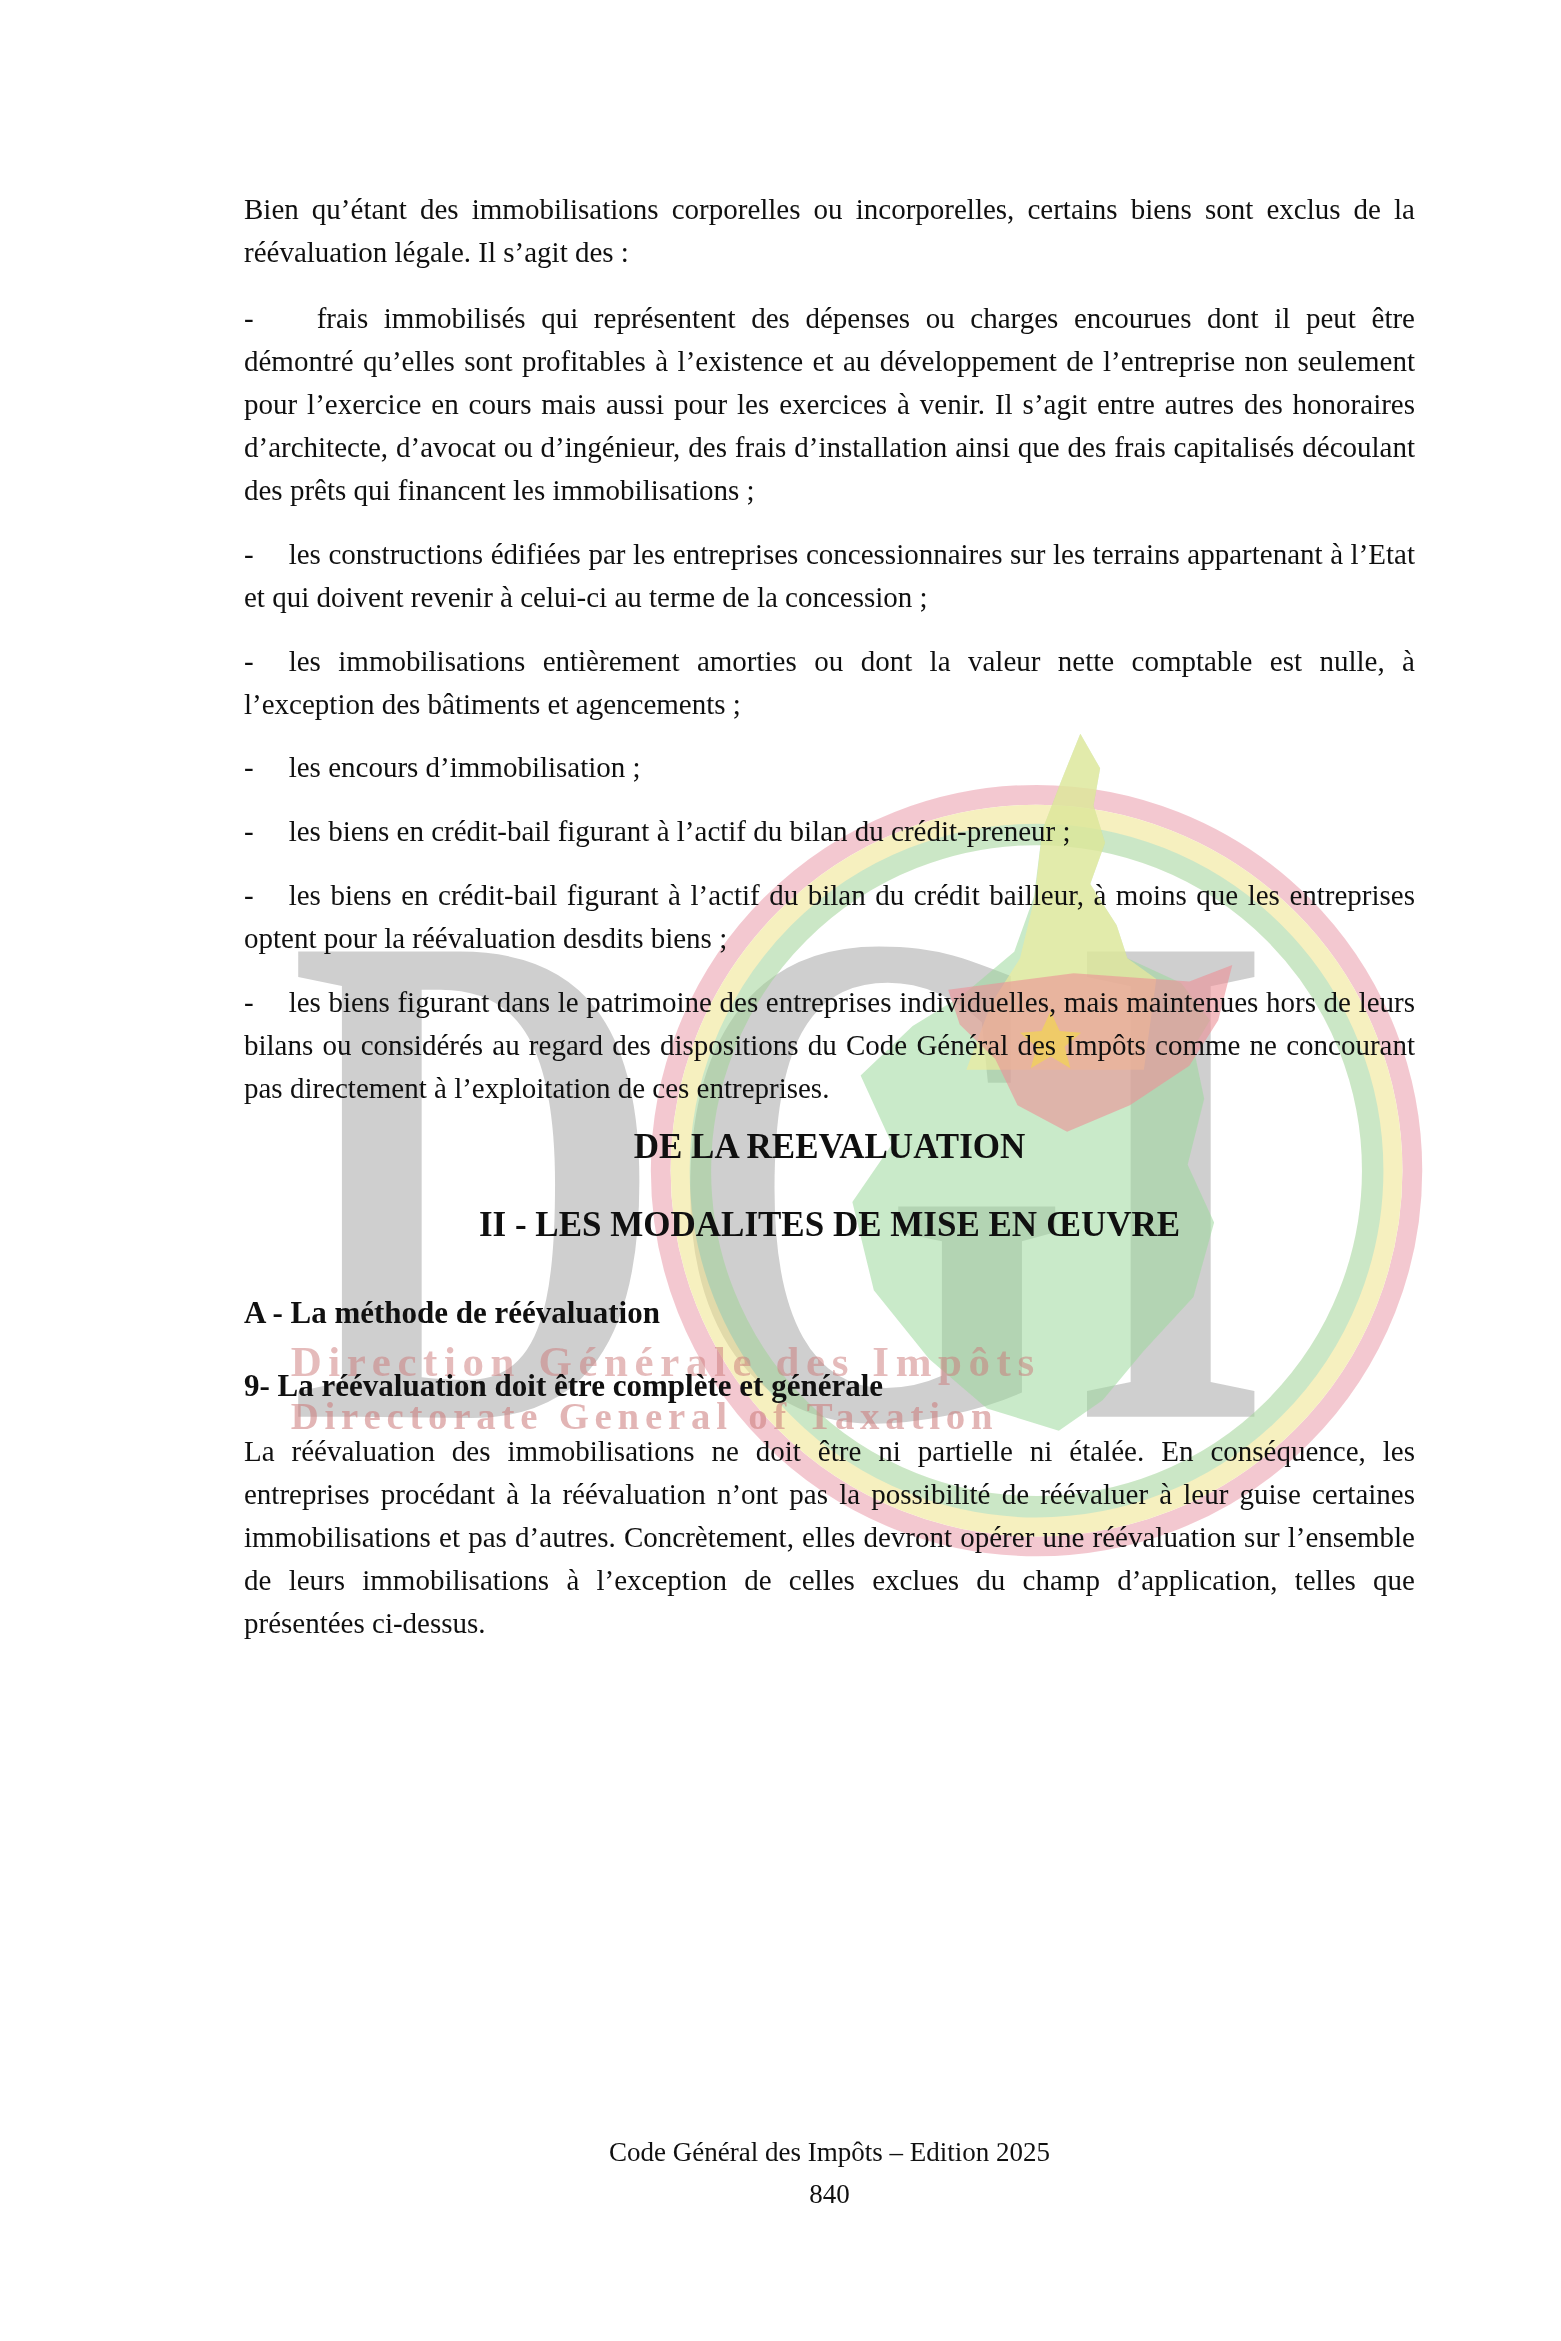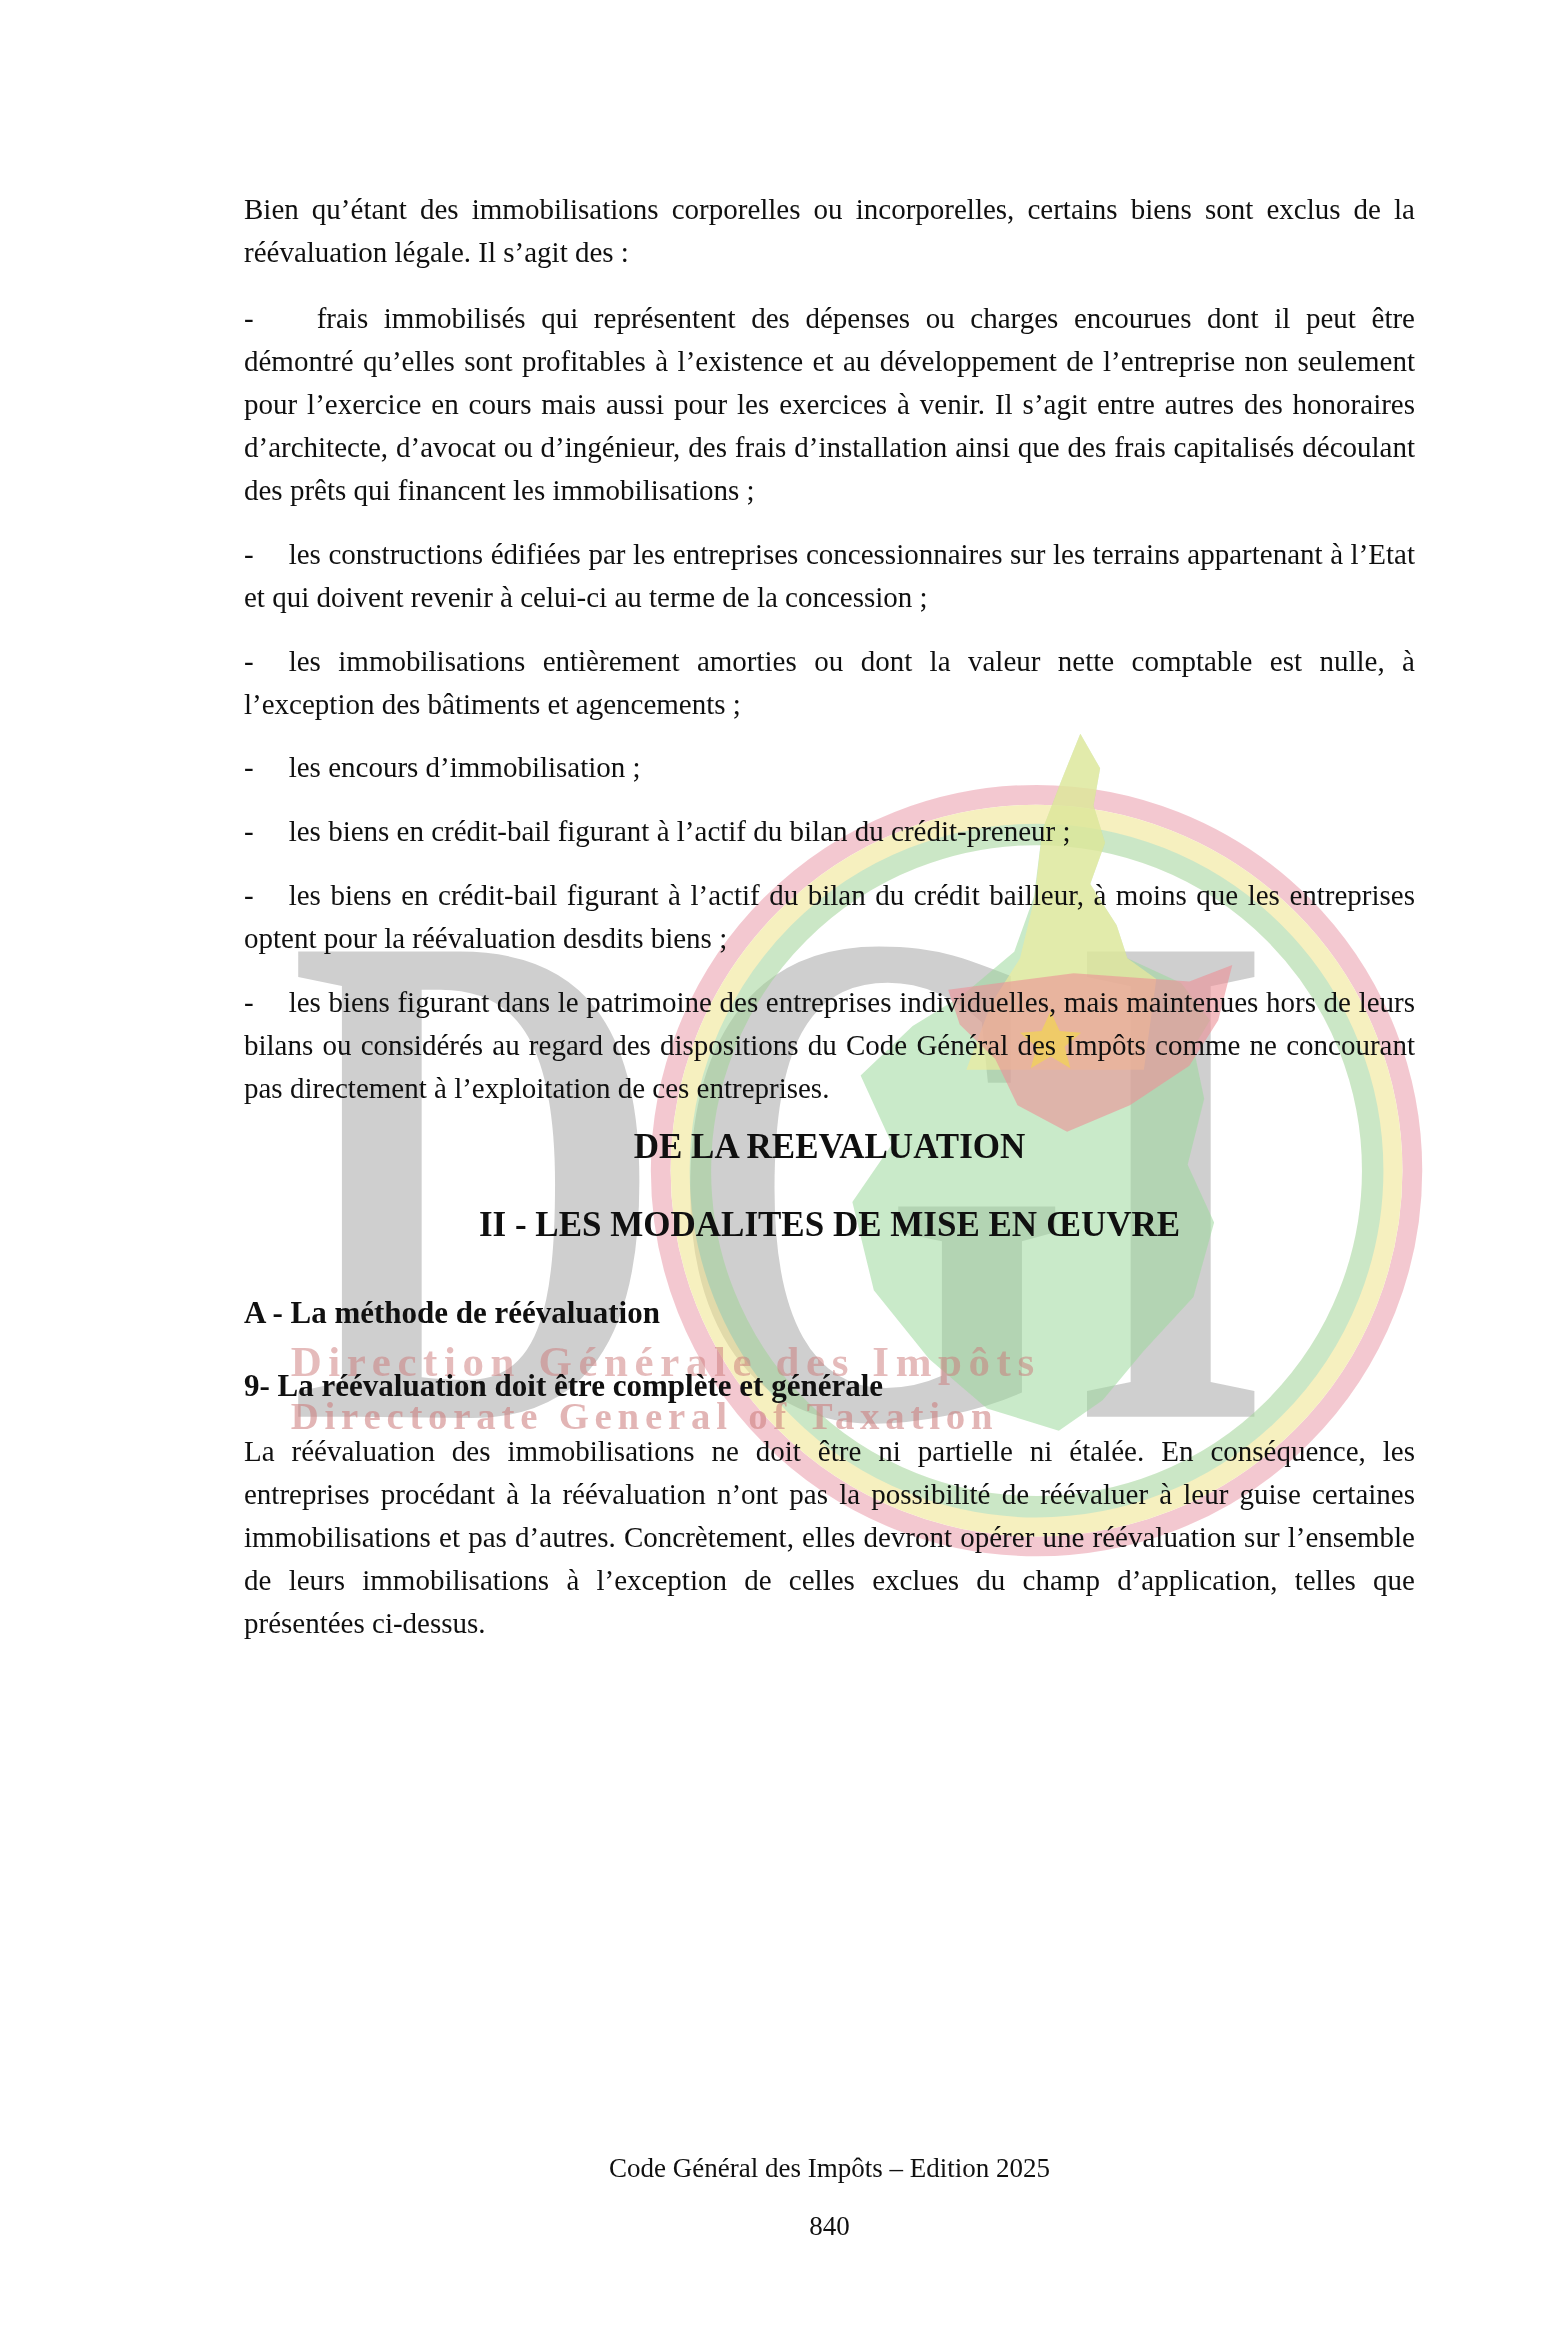"Code Général des Impôts –" .footer div { margin: 16px -> 0 }
